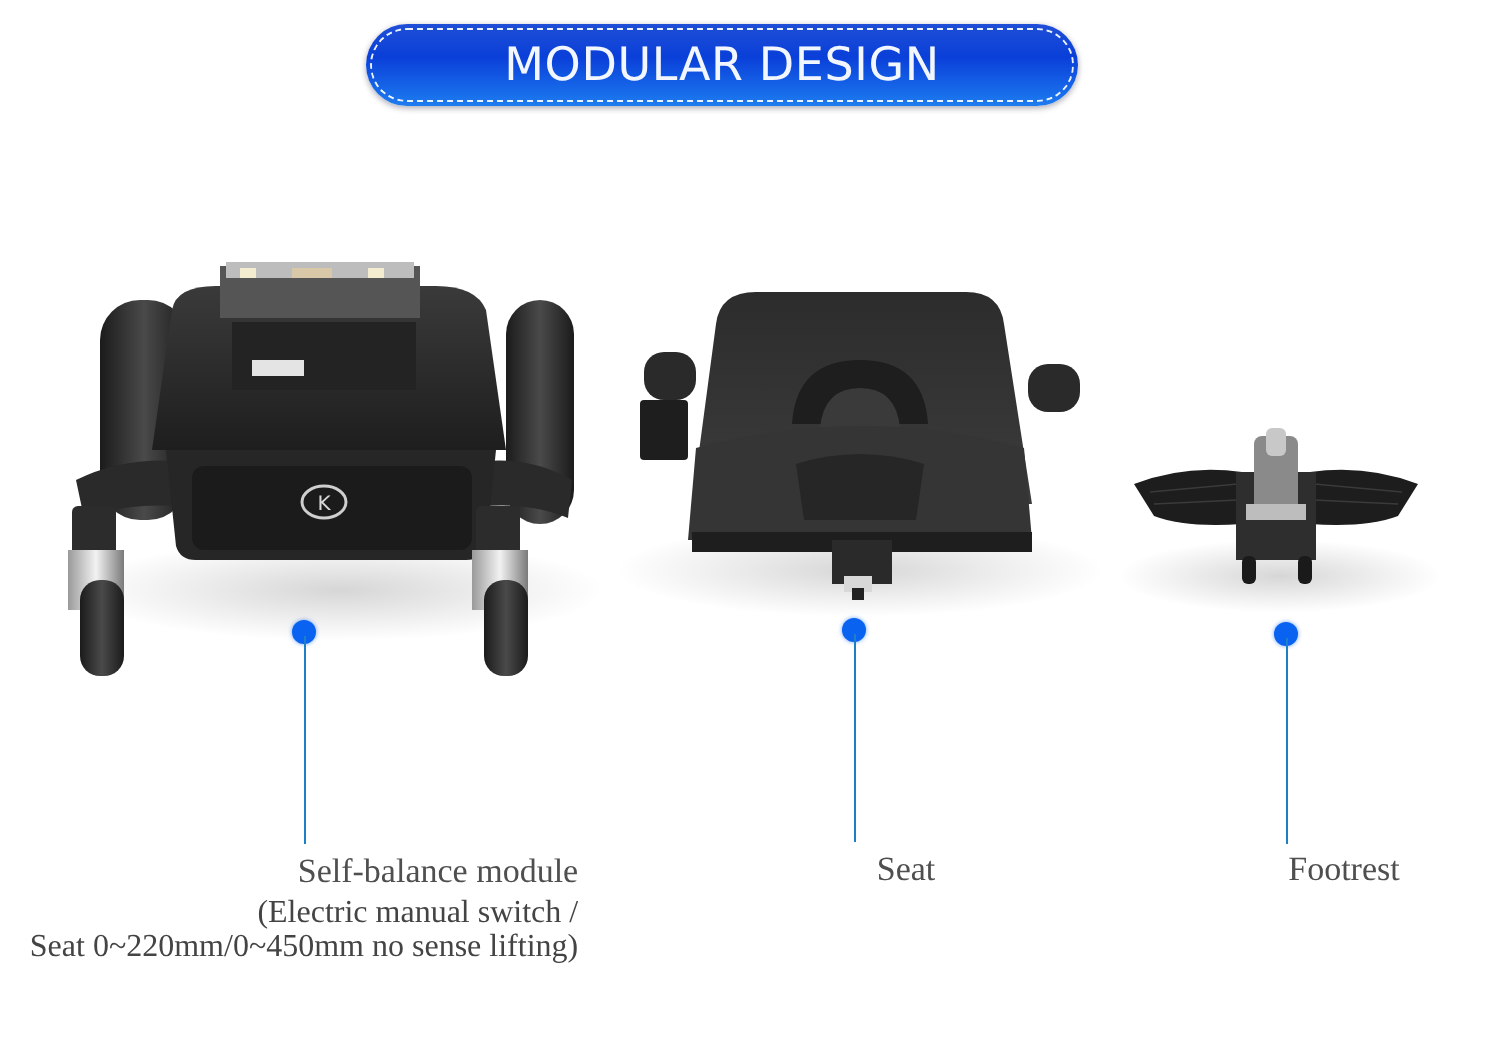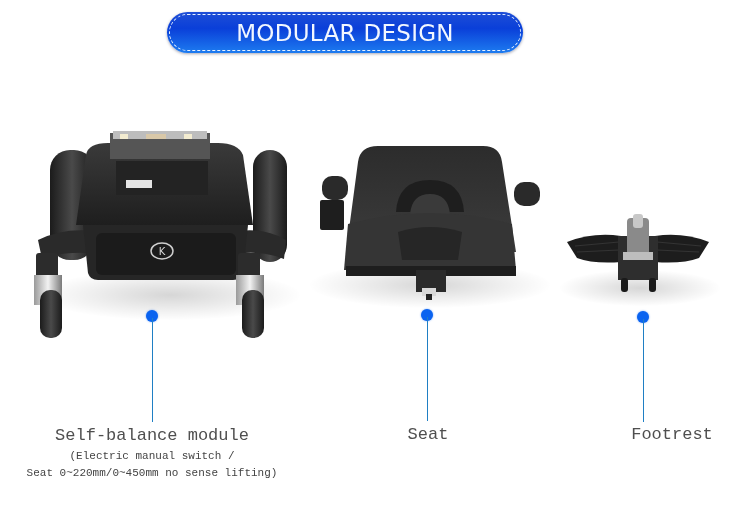"MODULAR DESIGN" .banner { left: 167px -> 183px }
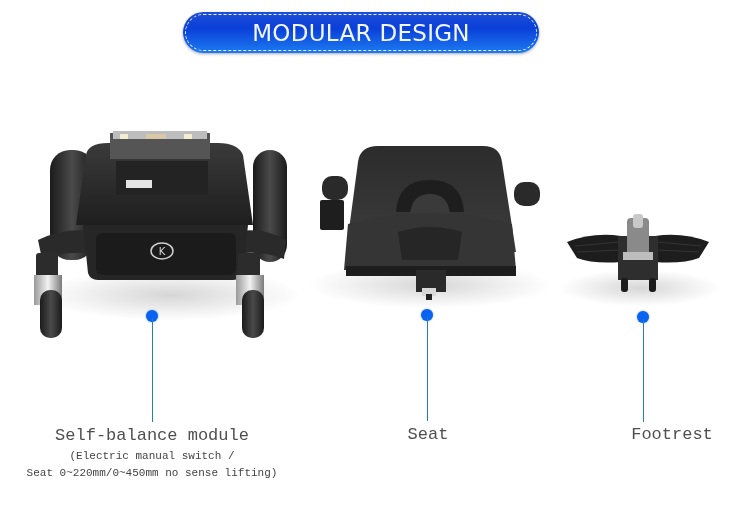"Self-balance module" .label { font-family: Liberation Mono, monospace -> Liberation Serif, serif; text-align: center -> right }
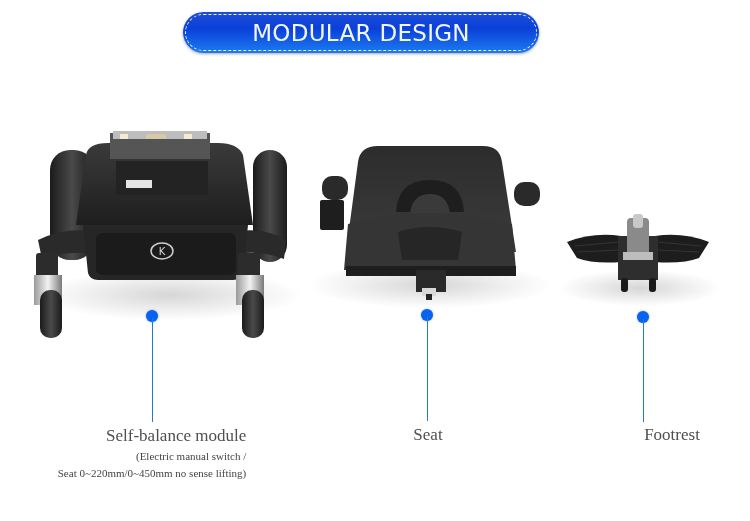"Seat" div.label { left: 428px -> 453px }
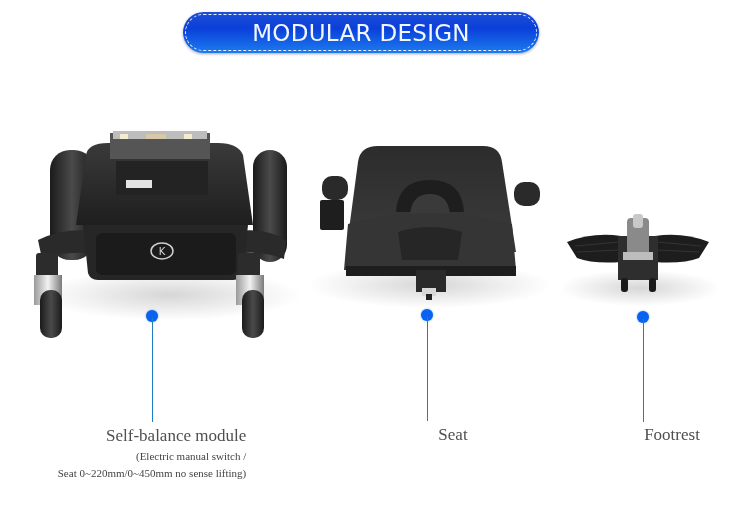"(Electric manual switch /" .label .sub { font-size: 11px -> 16px }
